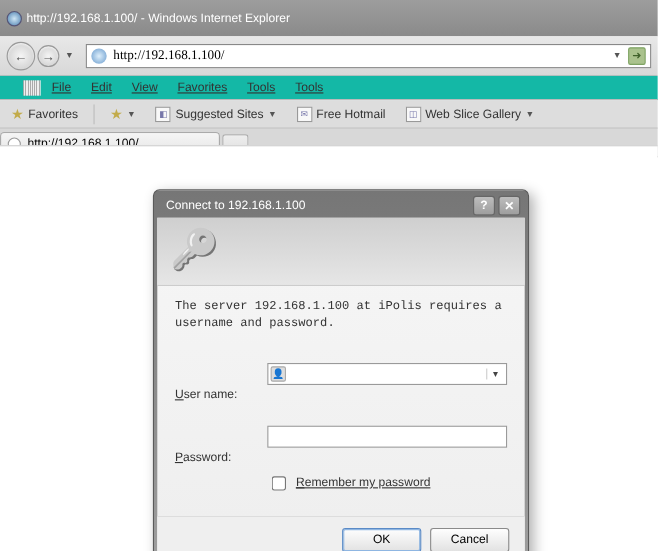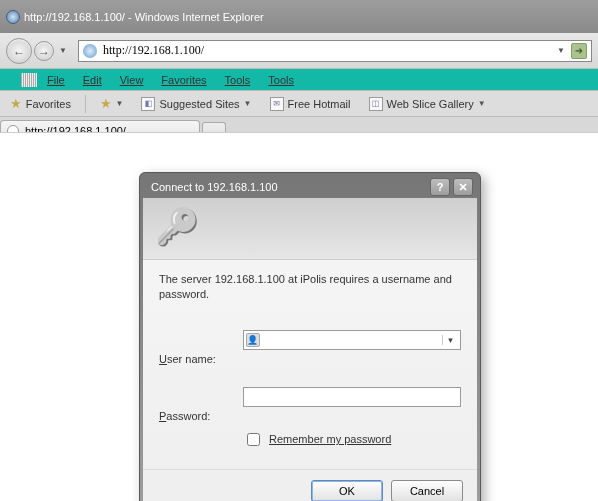"The server 192.168.1.100 at iPolis" .dlg-msg { font-family: none -> Liberation Mono, monospace }
